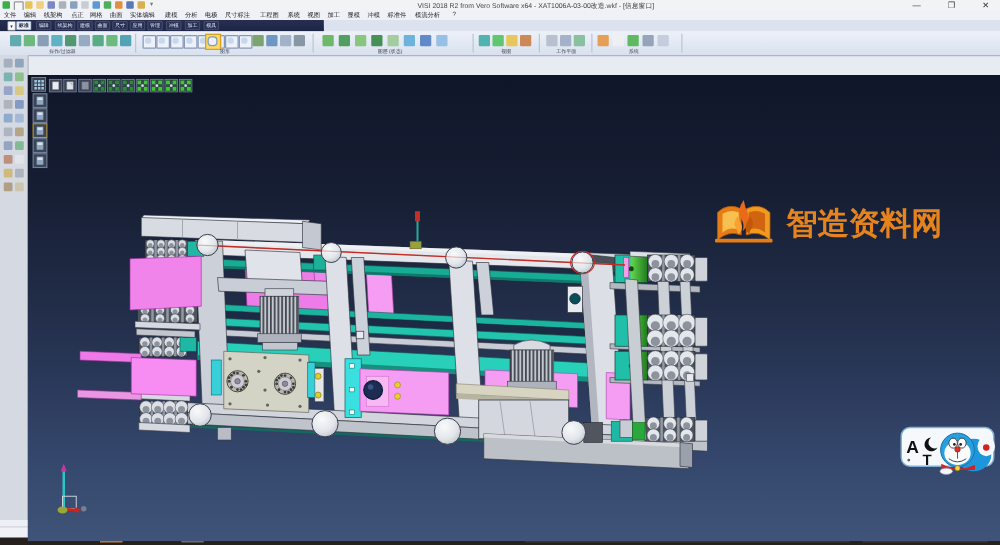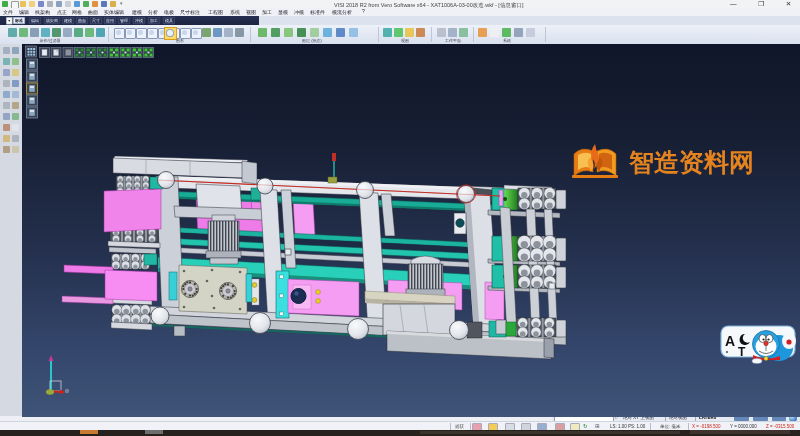"智造资料网" div.abs { top: 44px -> 60px }
